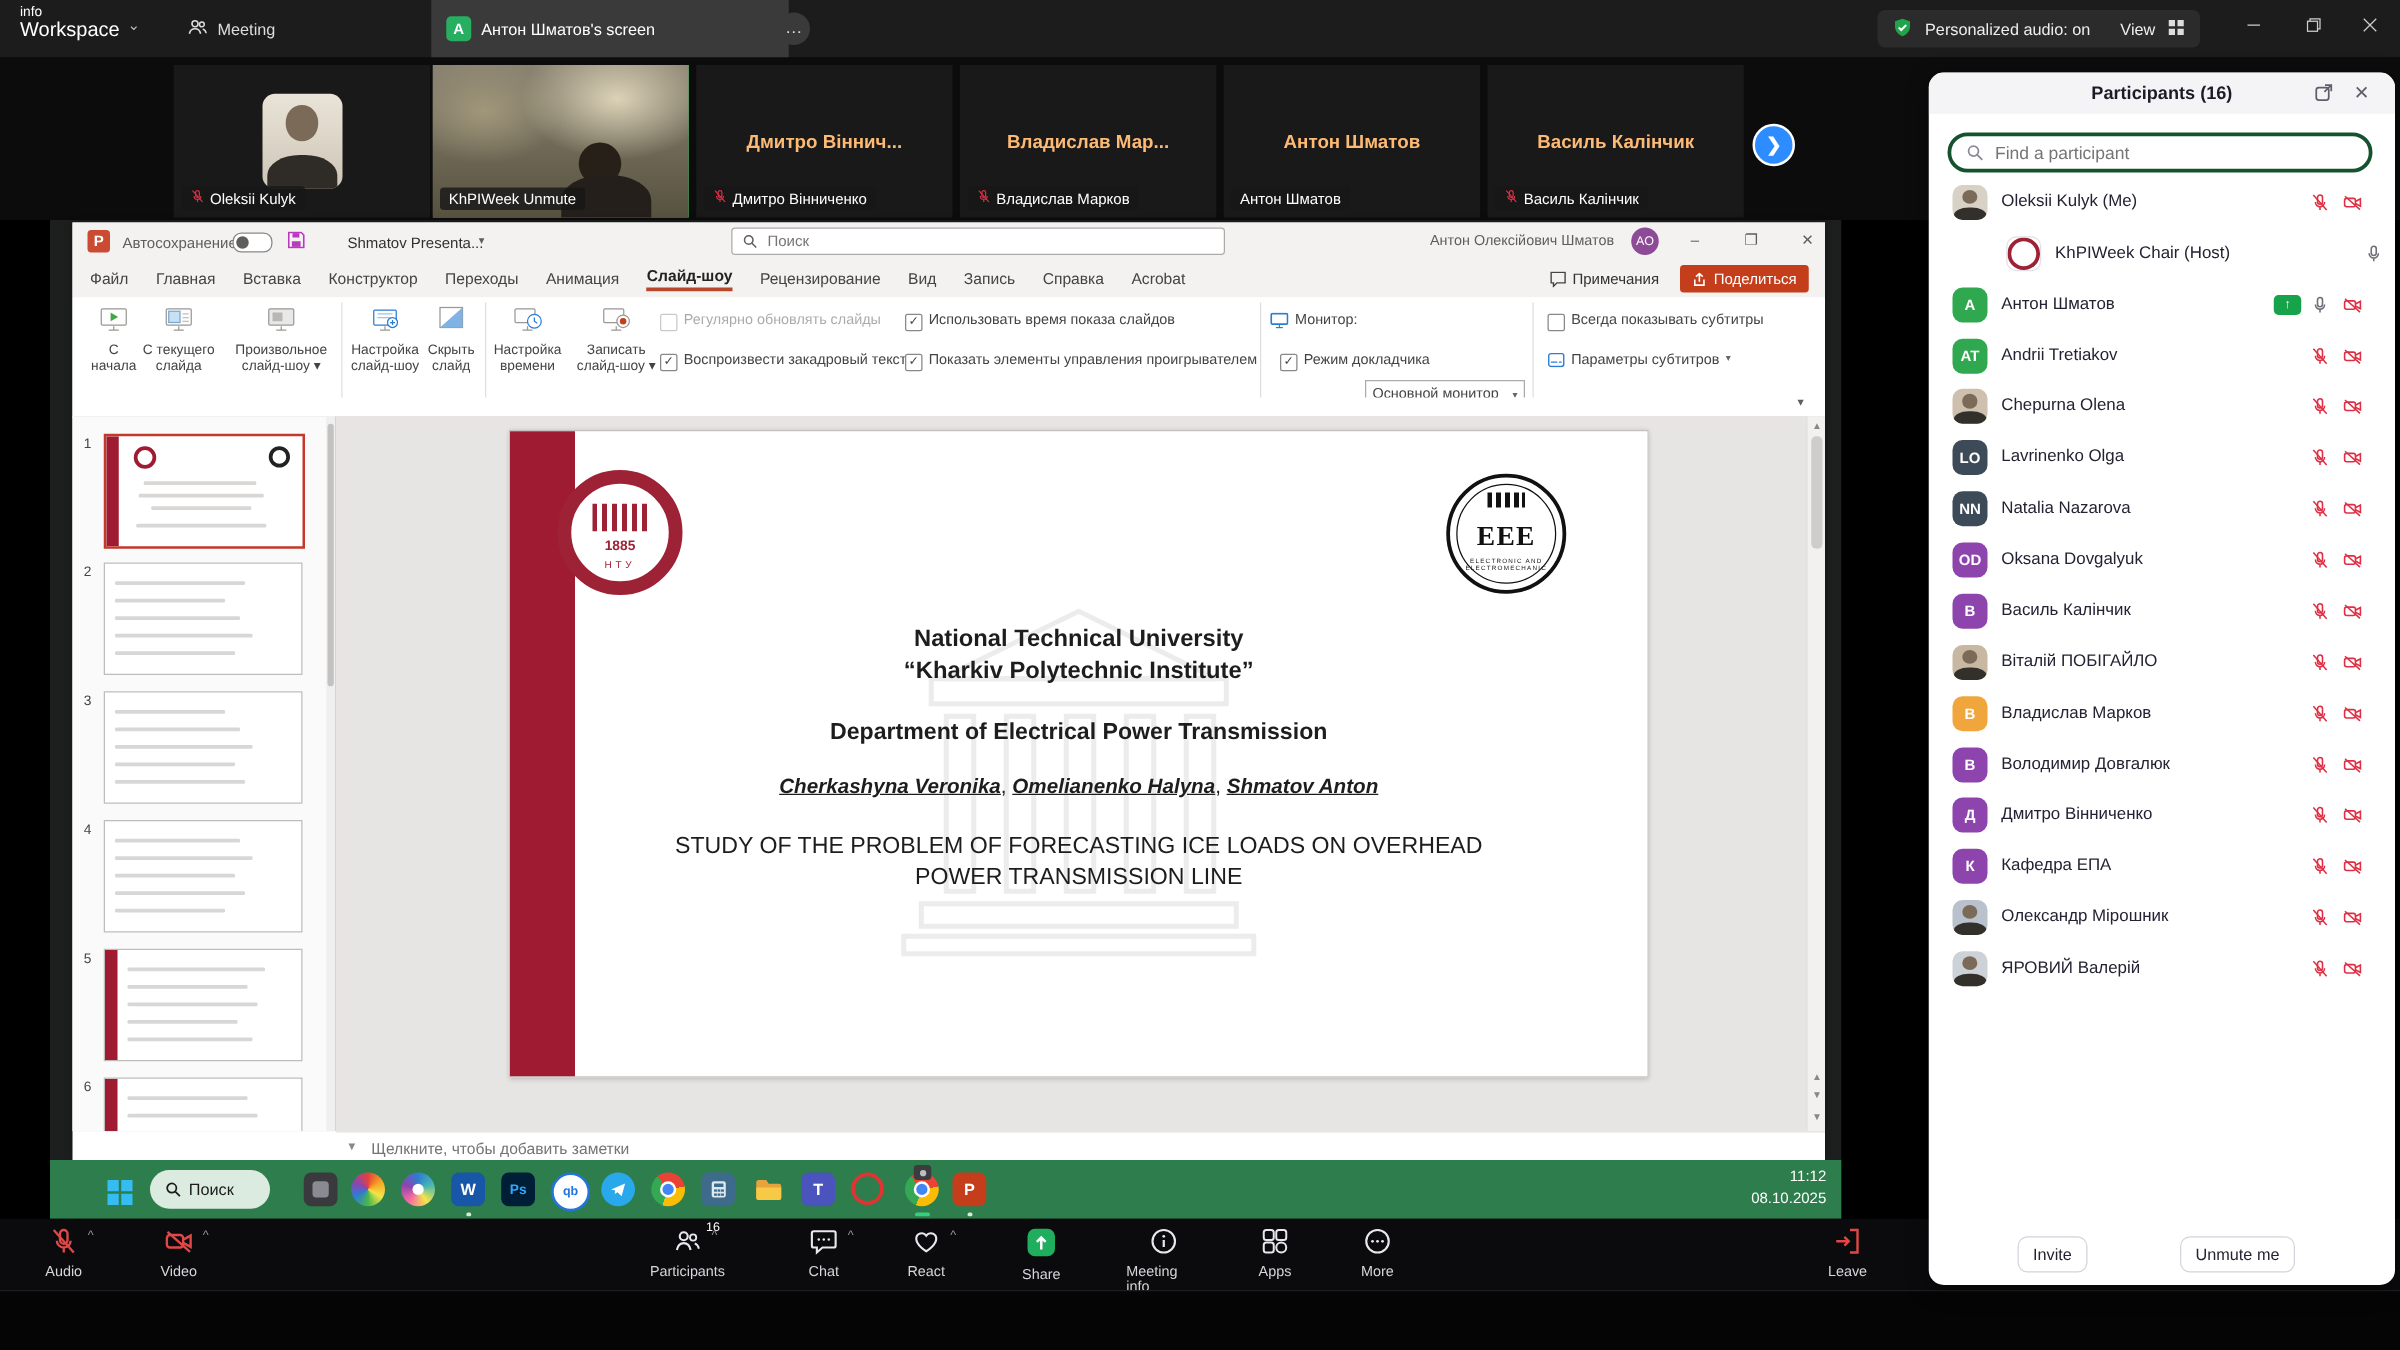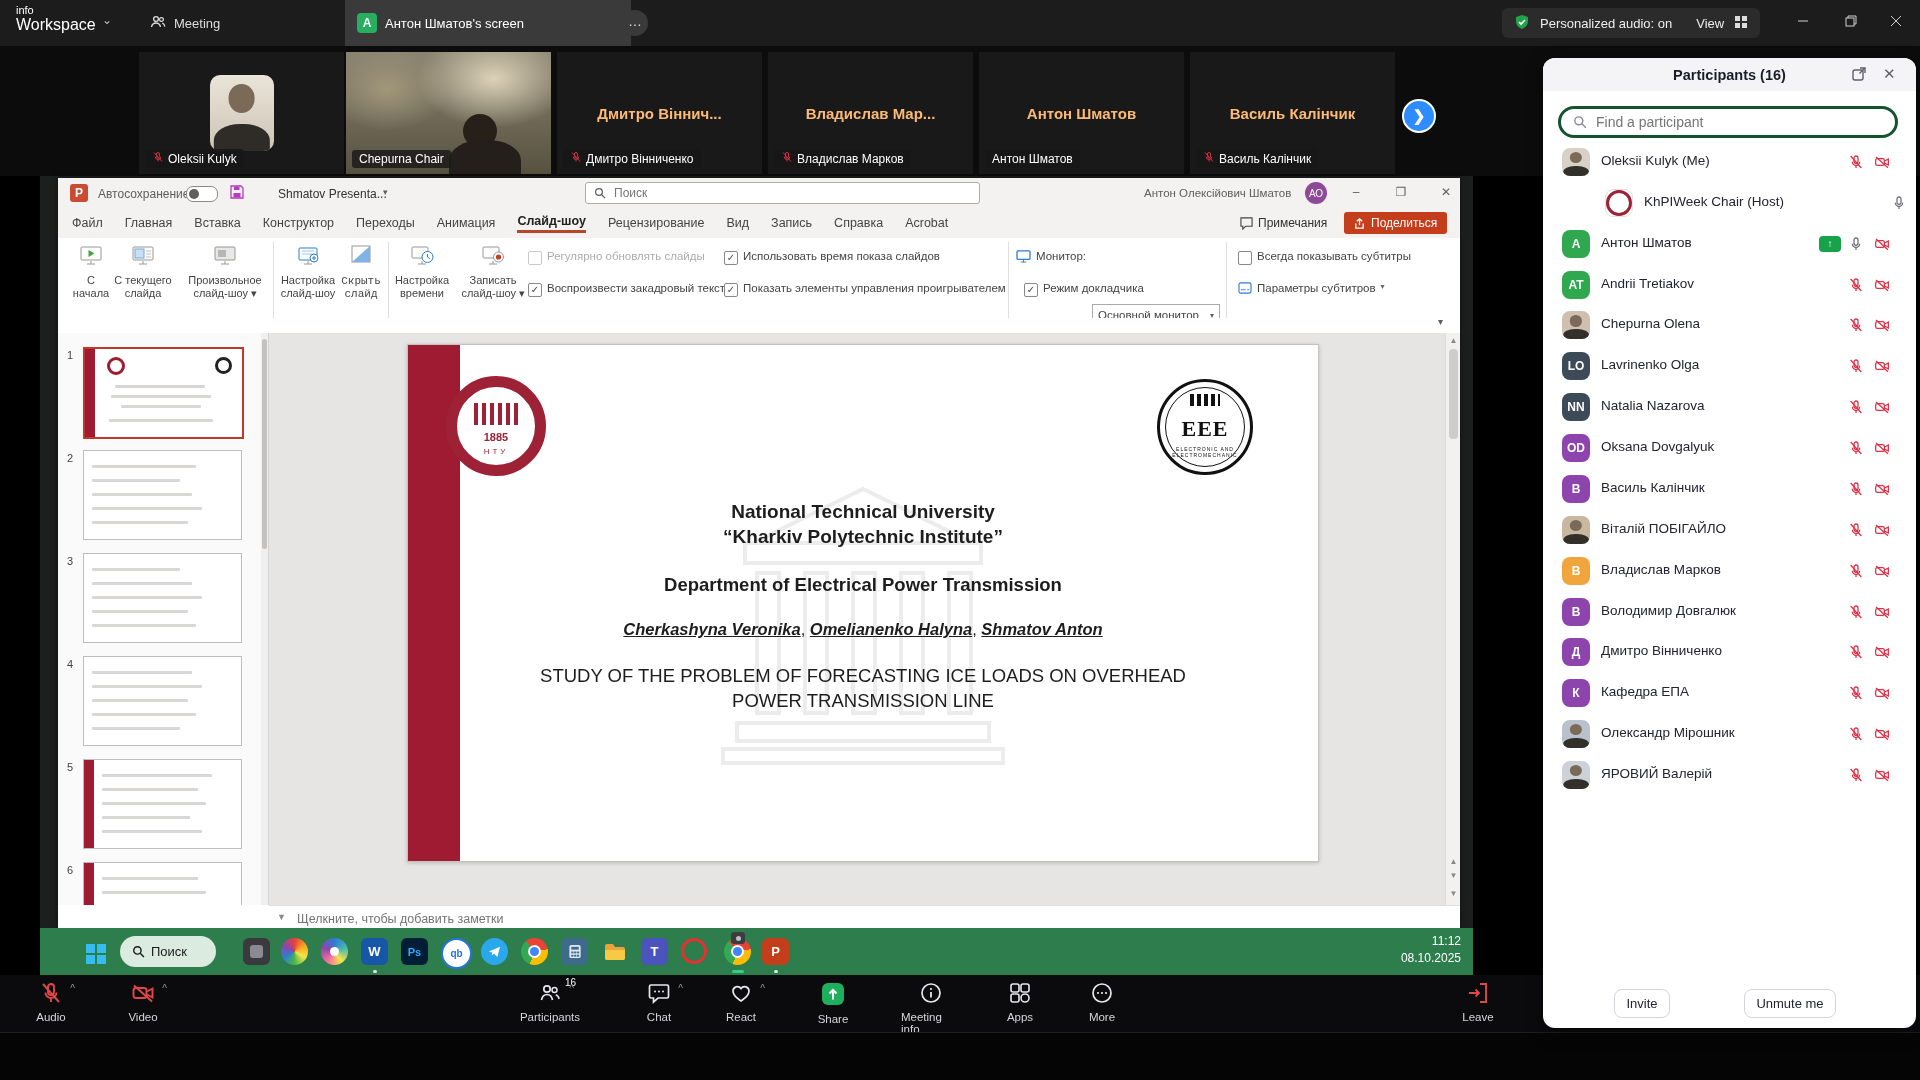"Chepurna Chair" span { text: Chepurna Chair -> KhPIWeek Unmute }
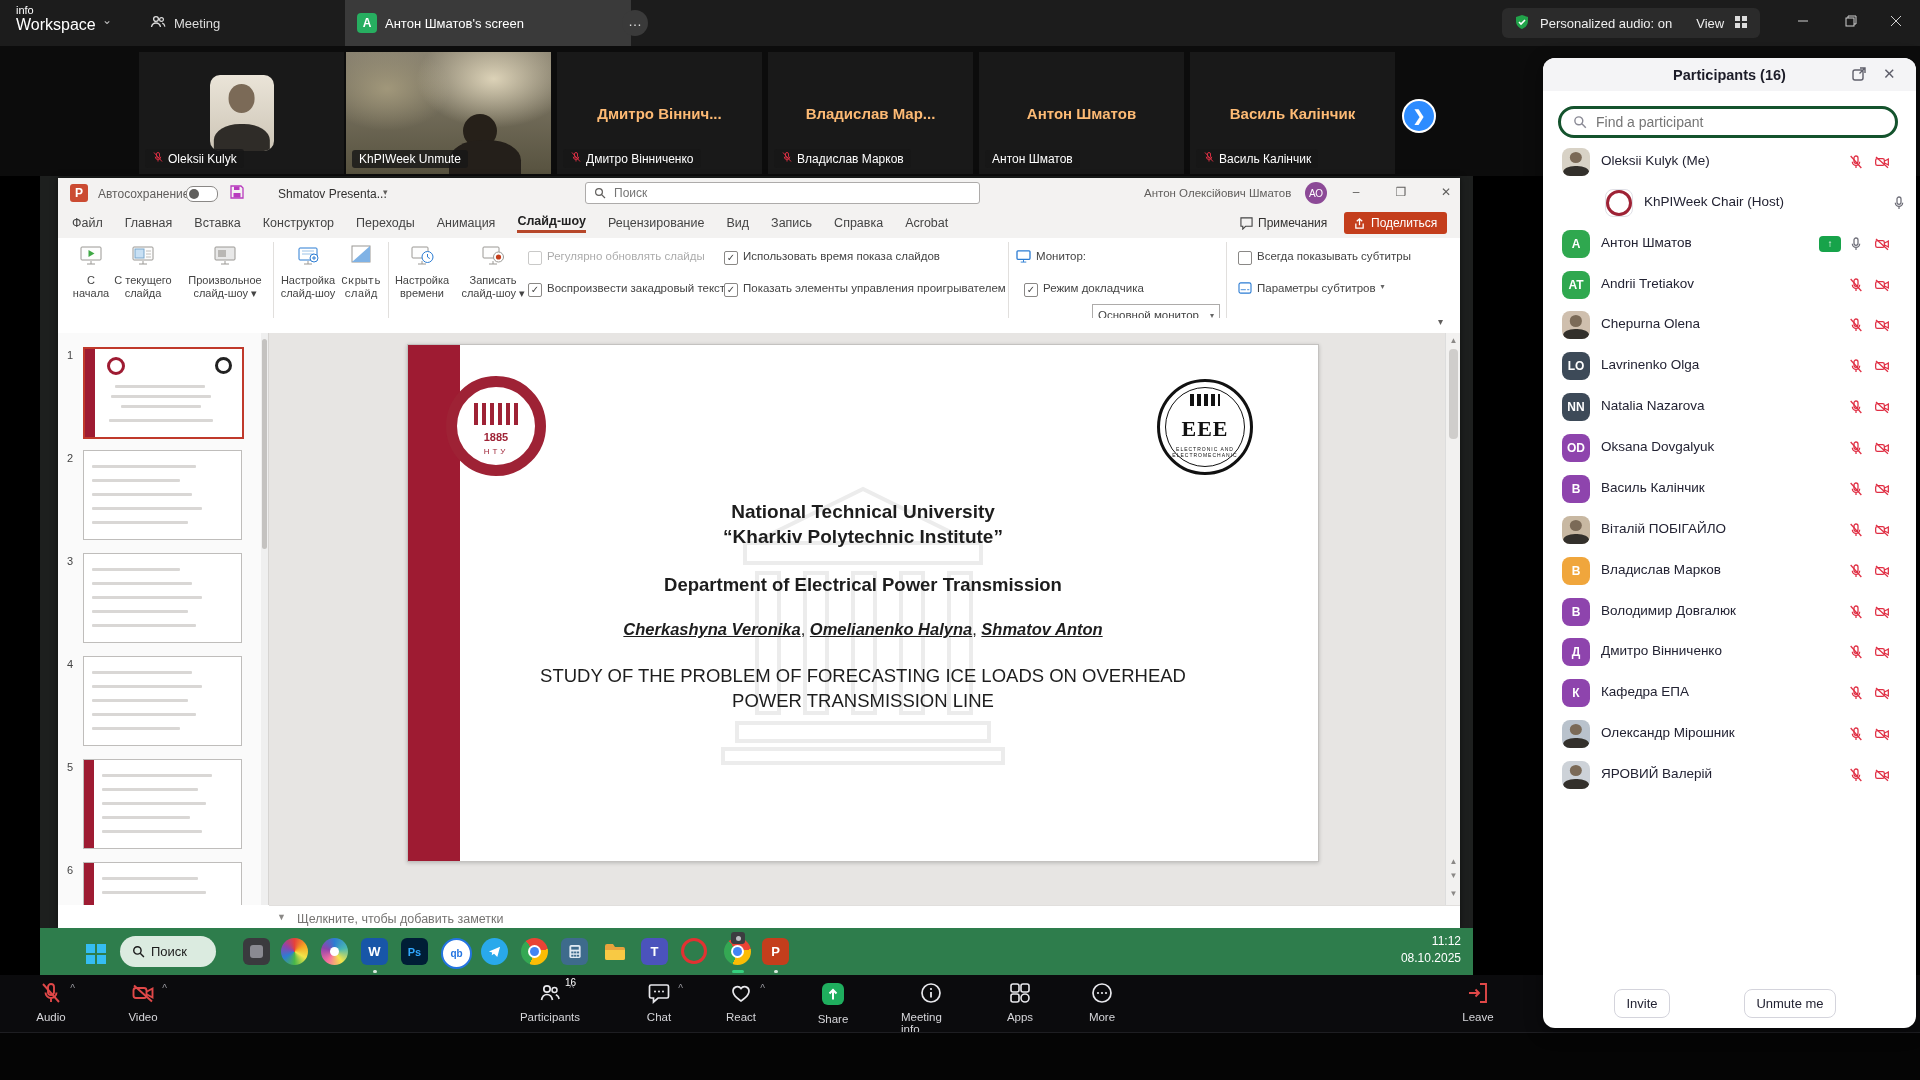"Скрыть" div.rbtn { font-family: Liberation Mono, monospace -> none }
